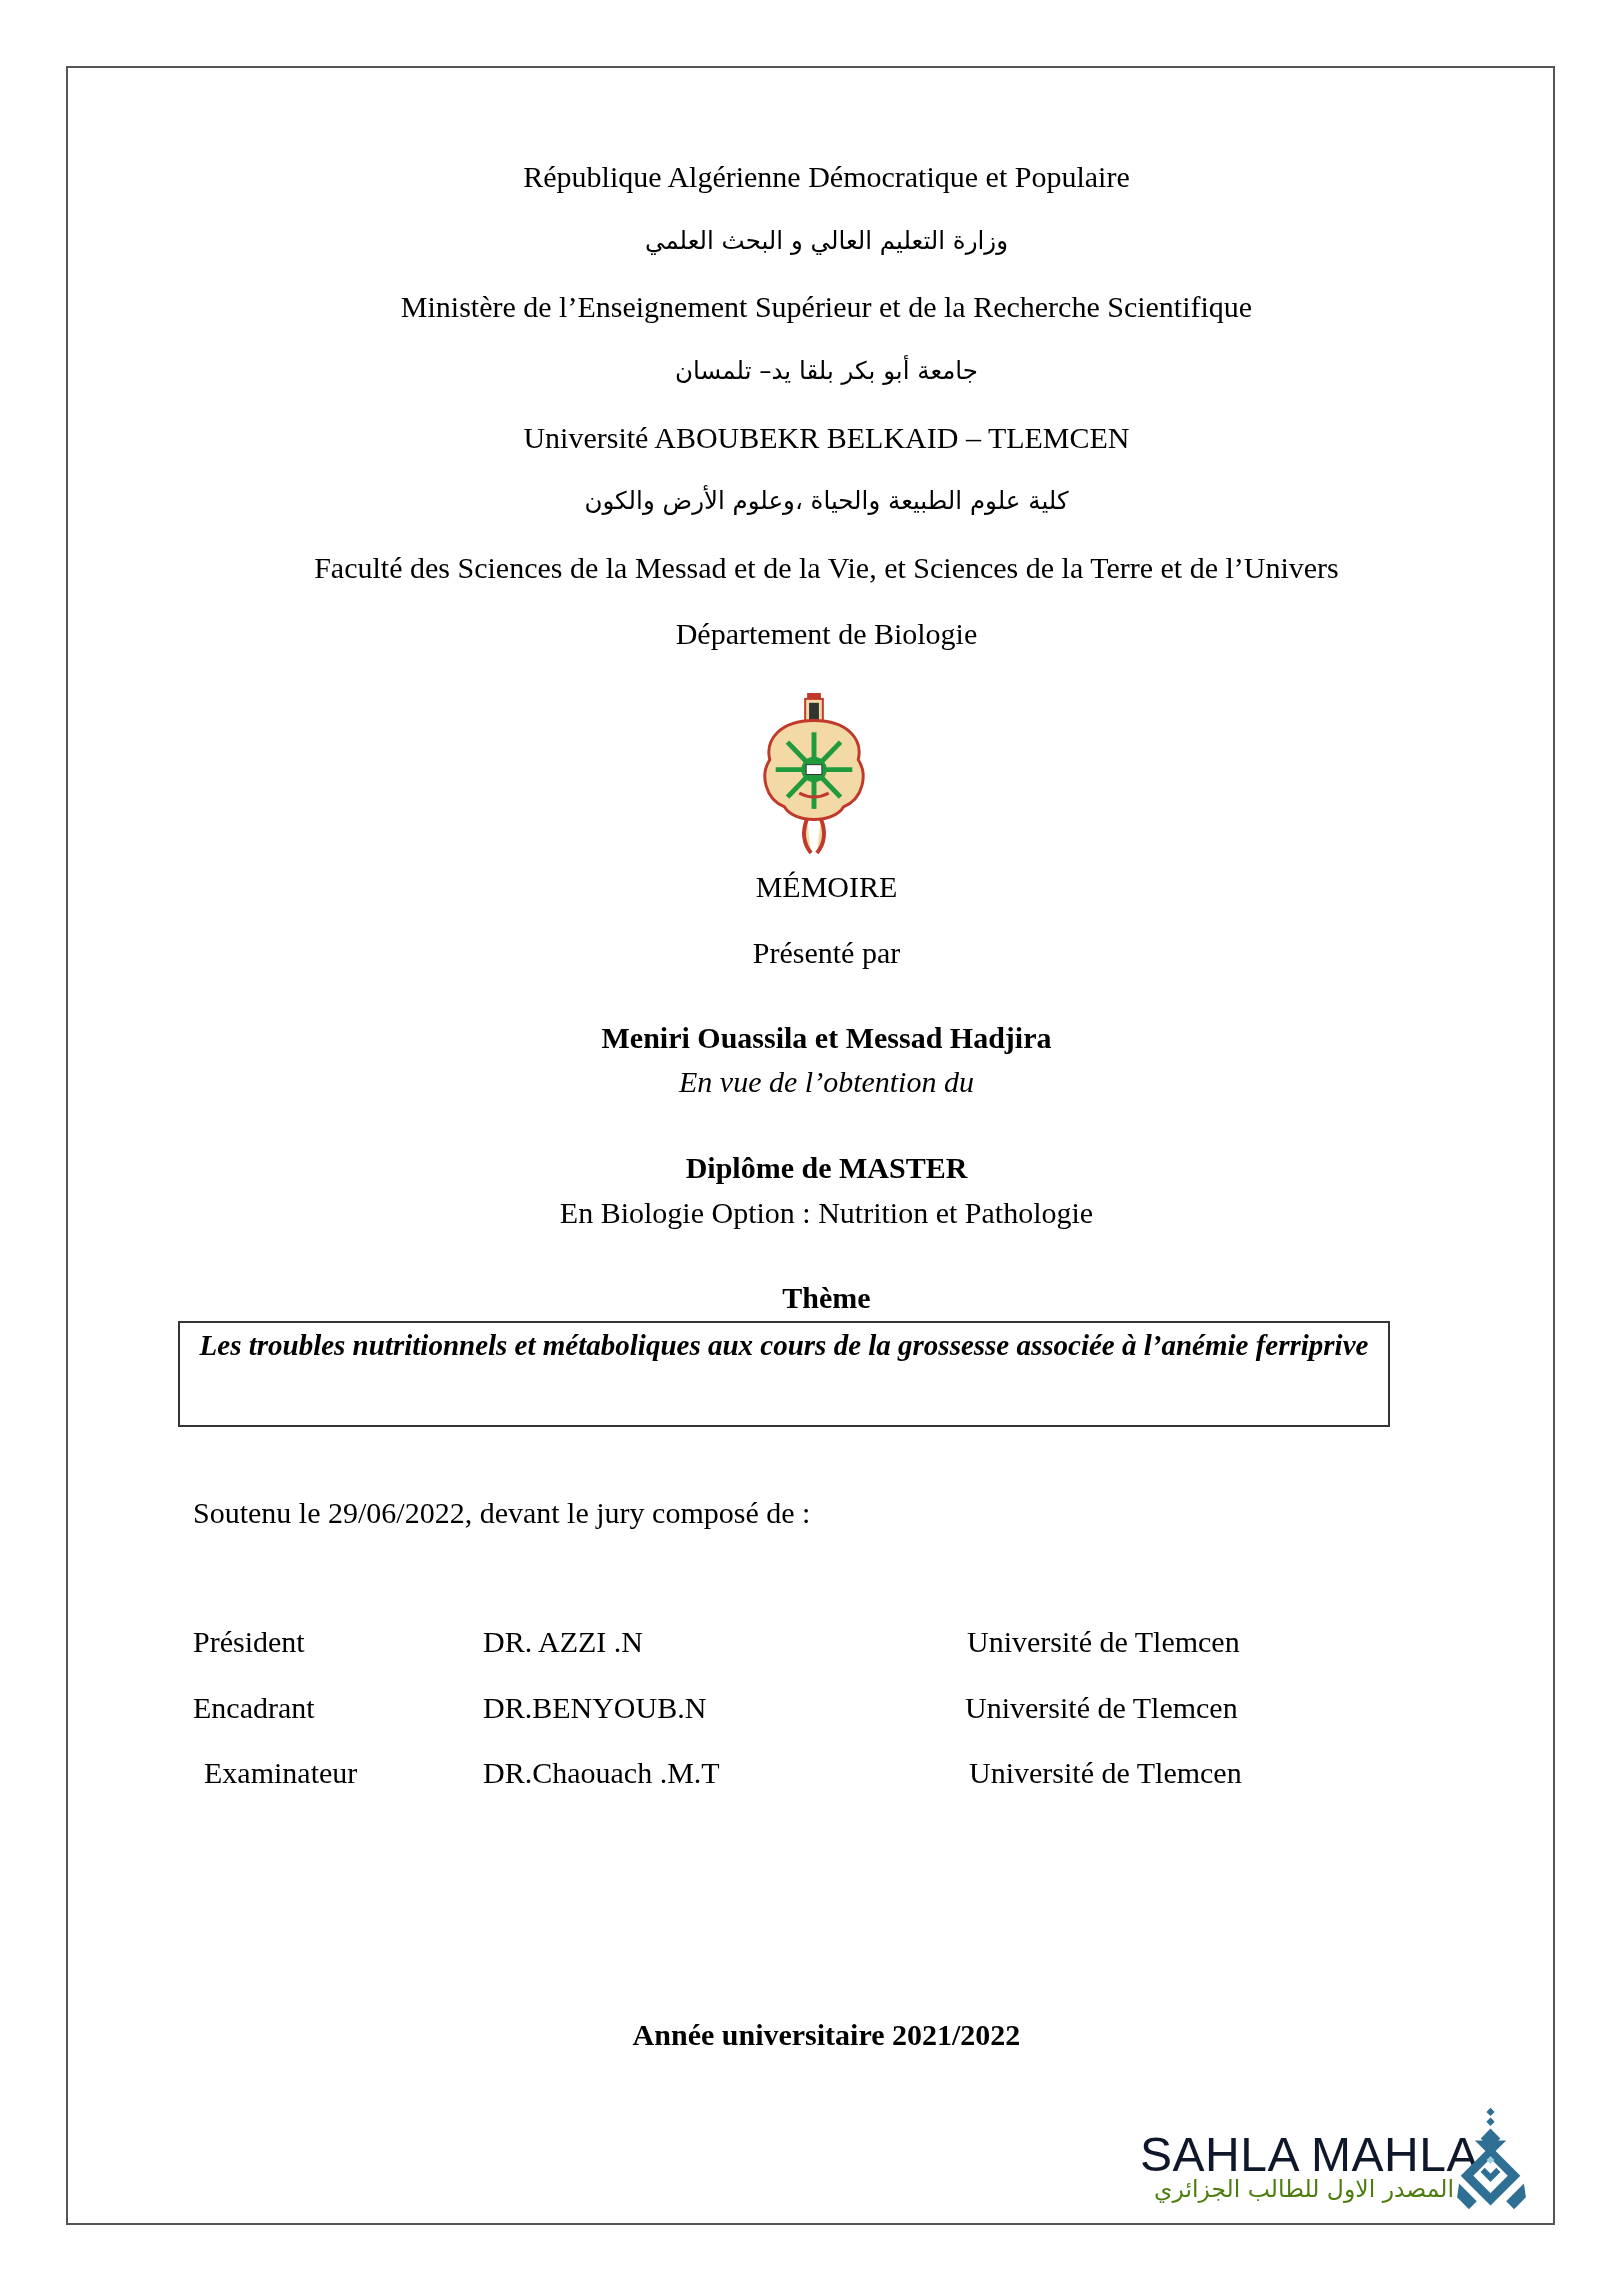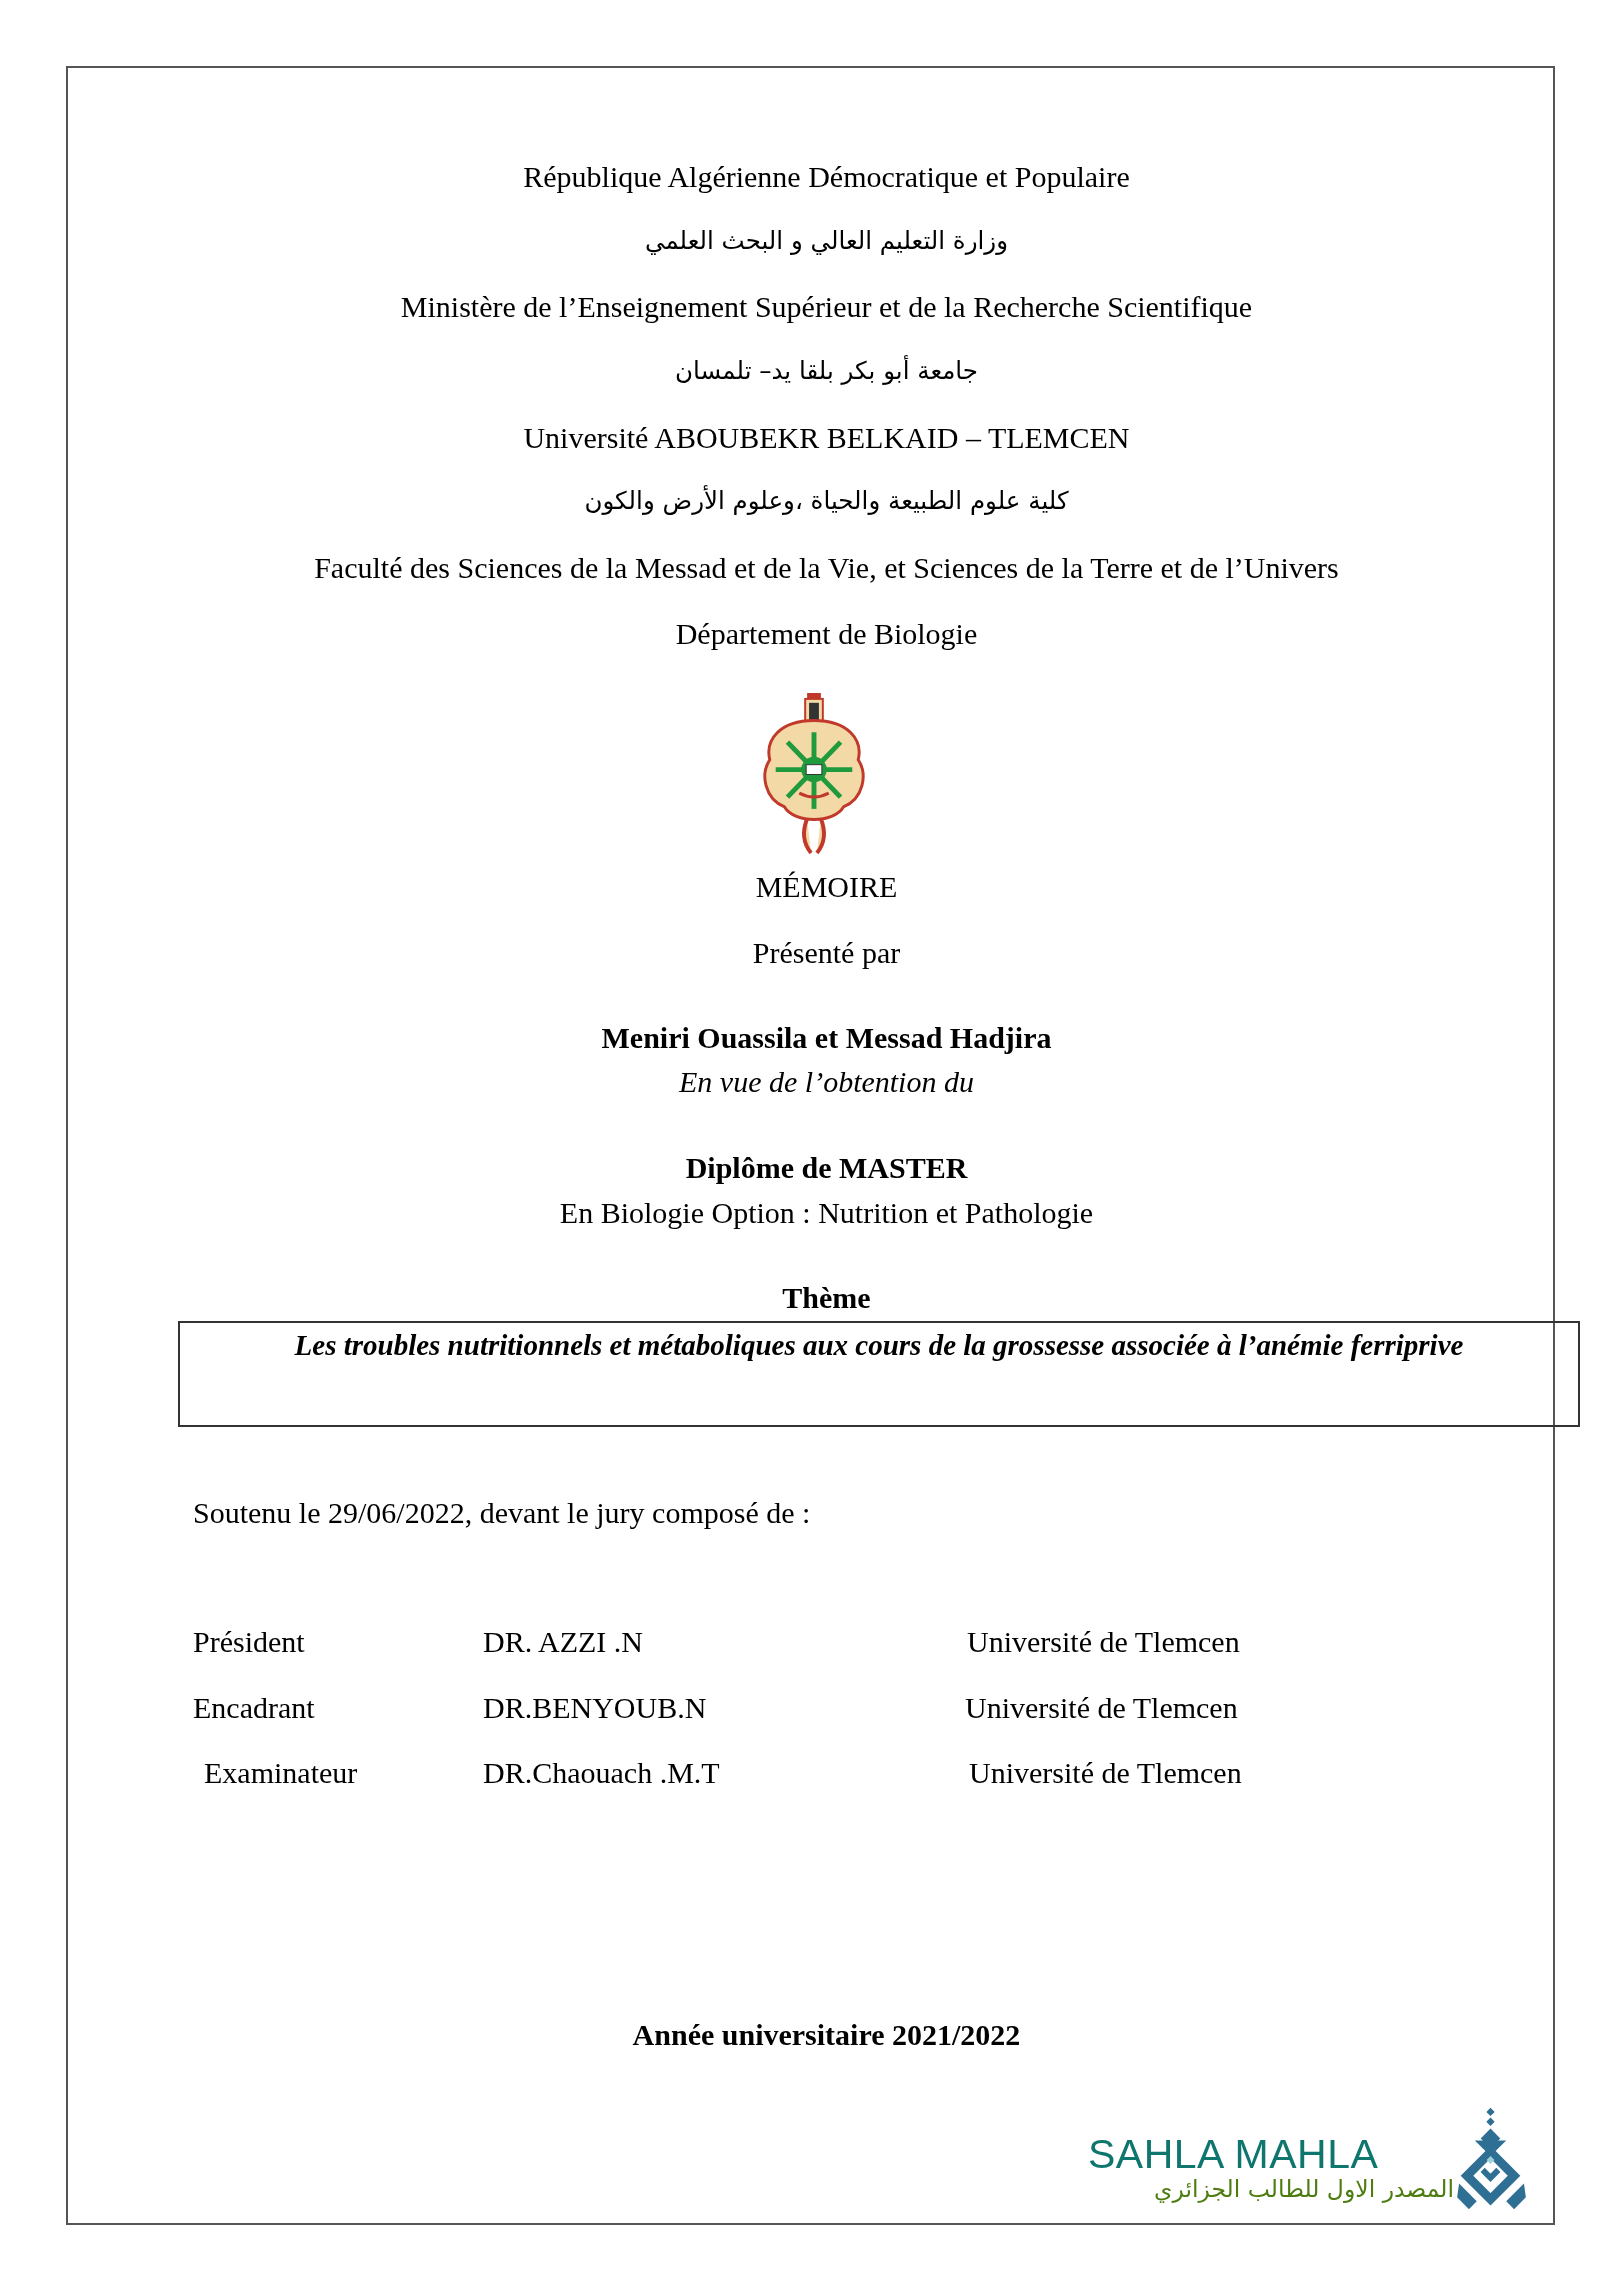"Les troubles nutritionnels et" .theme-box { width: 1402px -> 1212px }
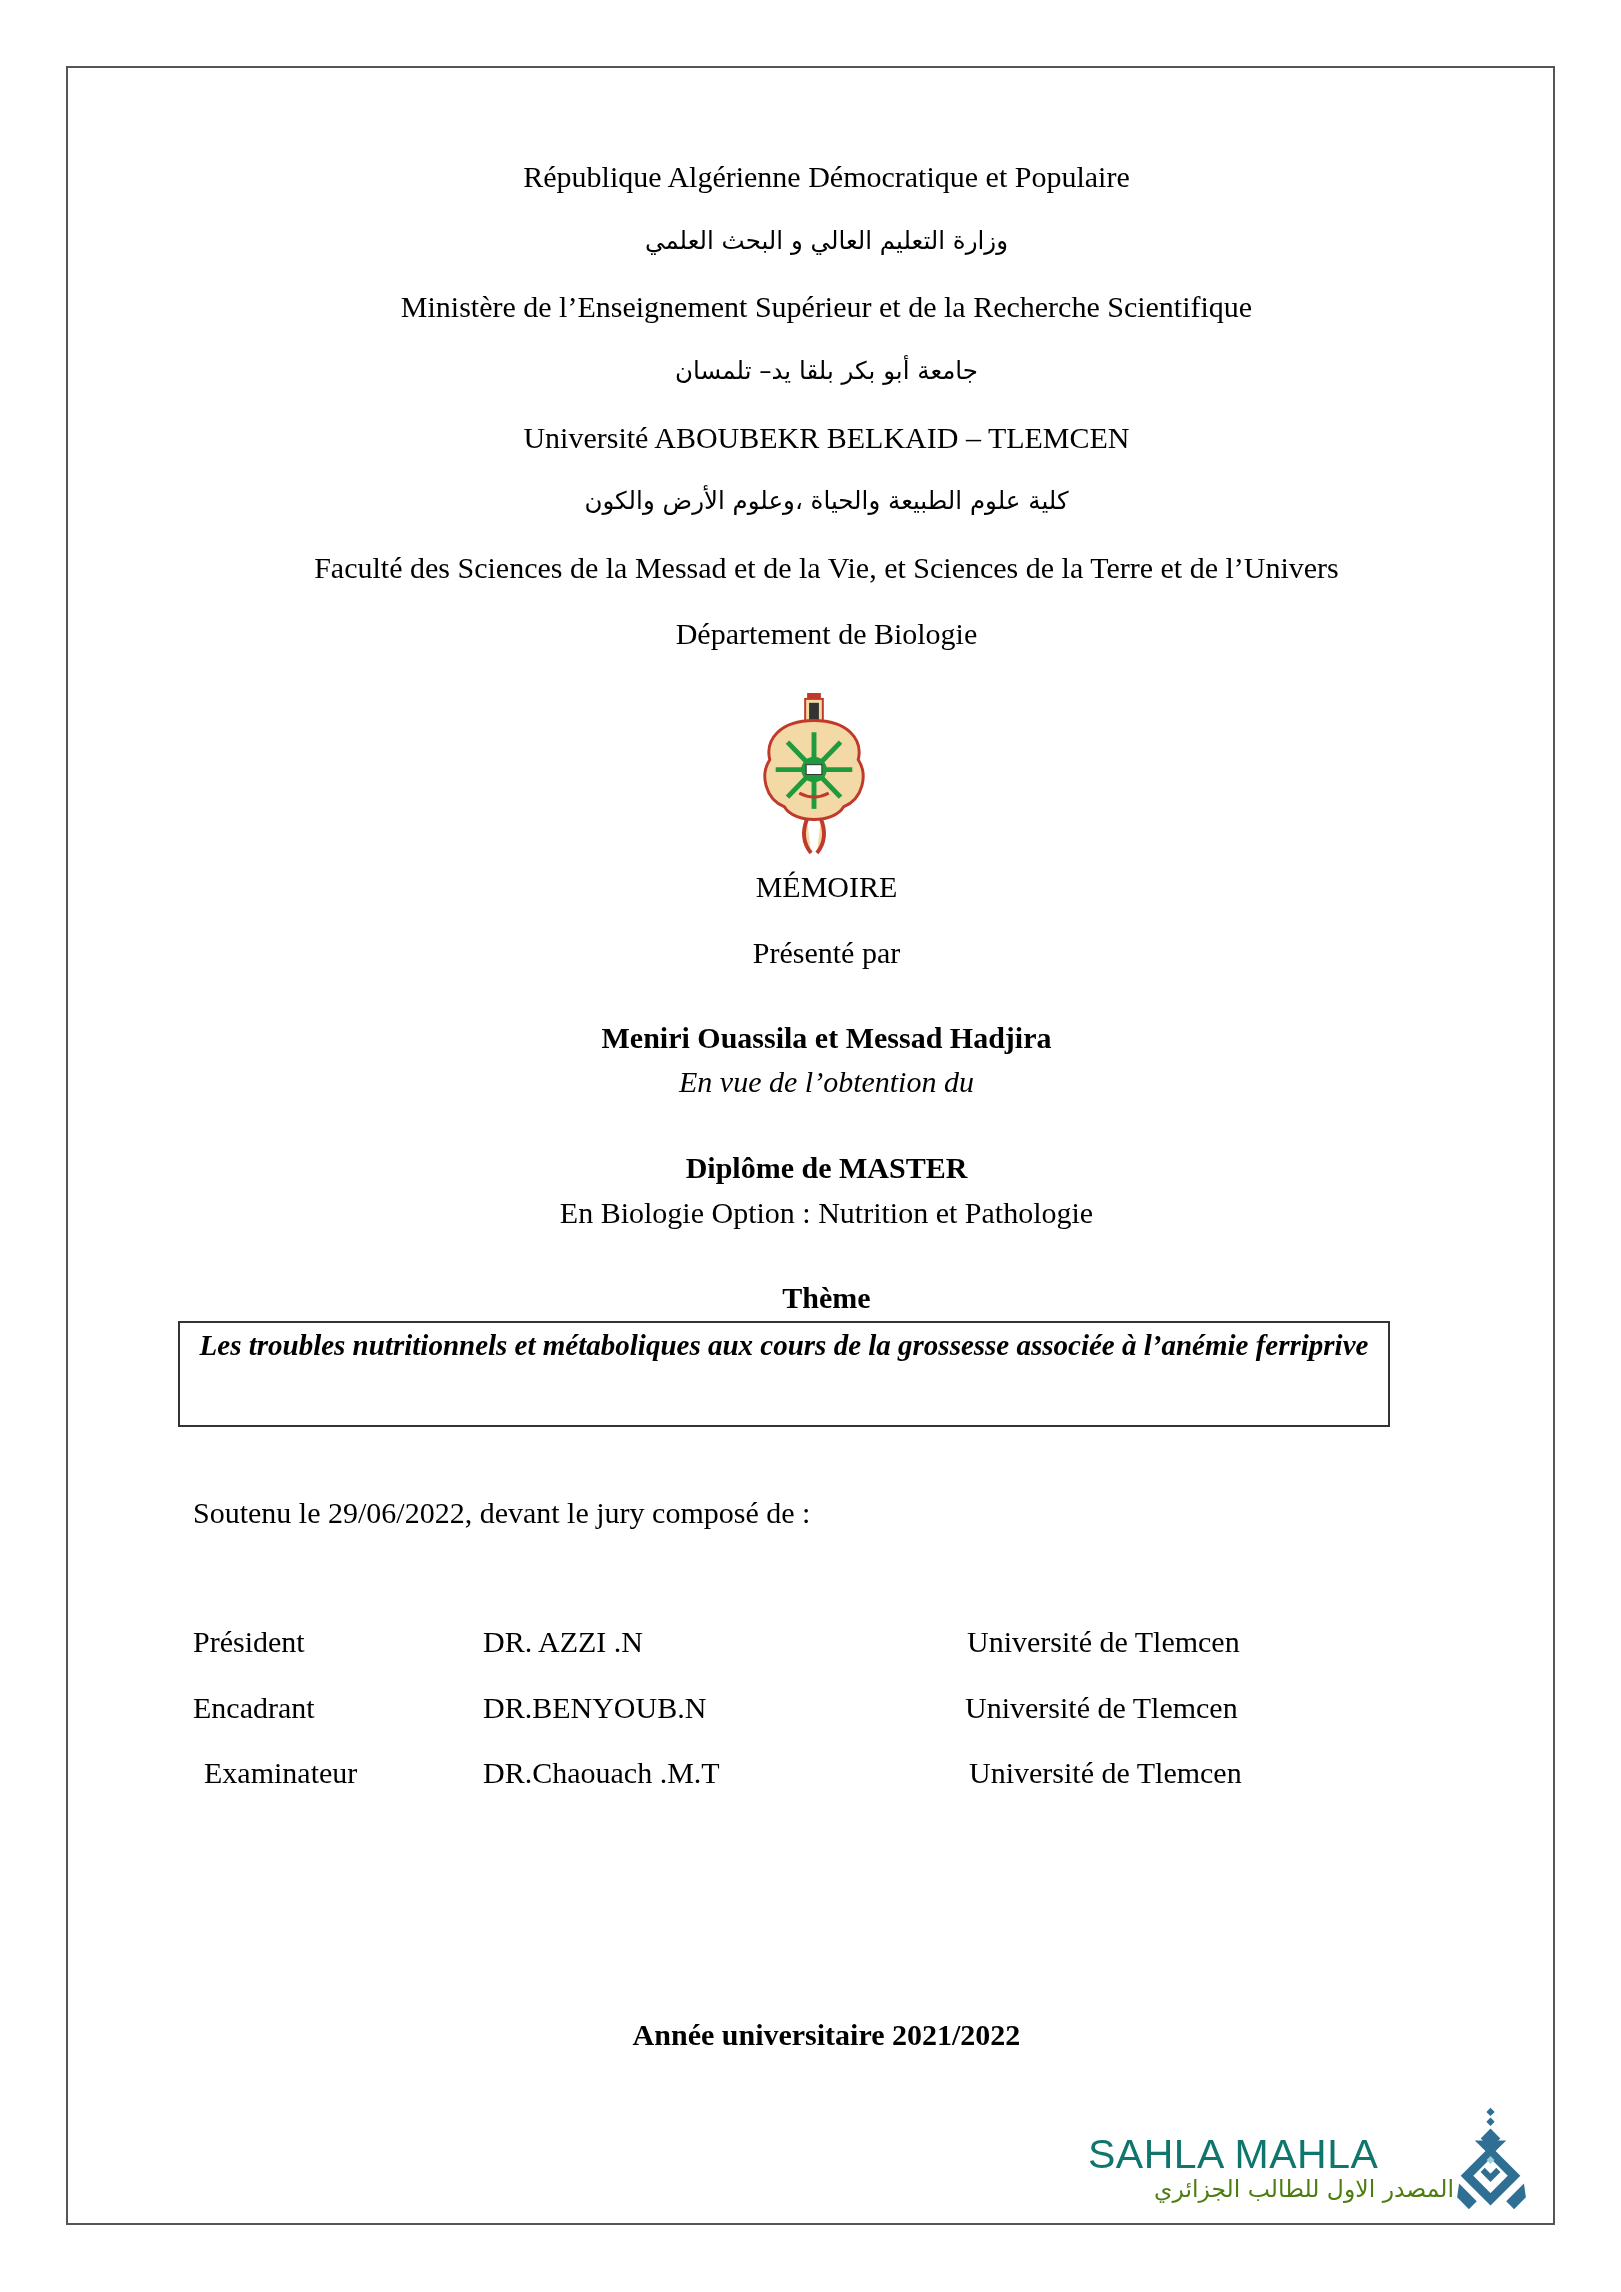"SAHLA MAHLA" .wm-title { color: #0f766e -> #0f172a; font-size: 41px -> 48px; left: 1088px -> 1140px }
